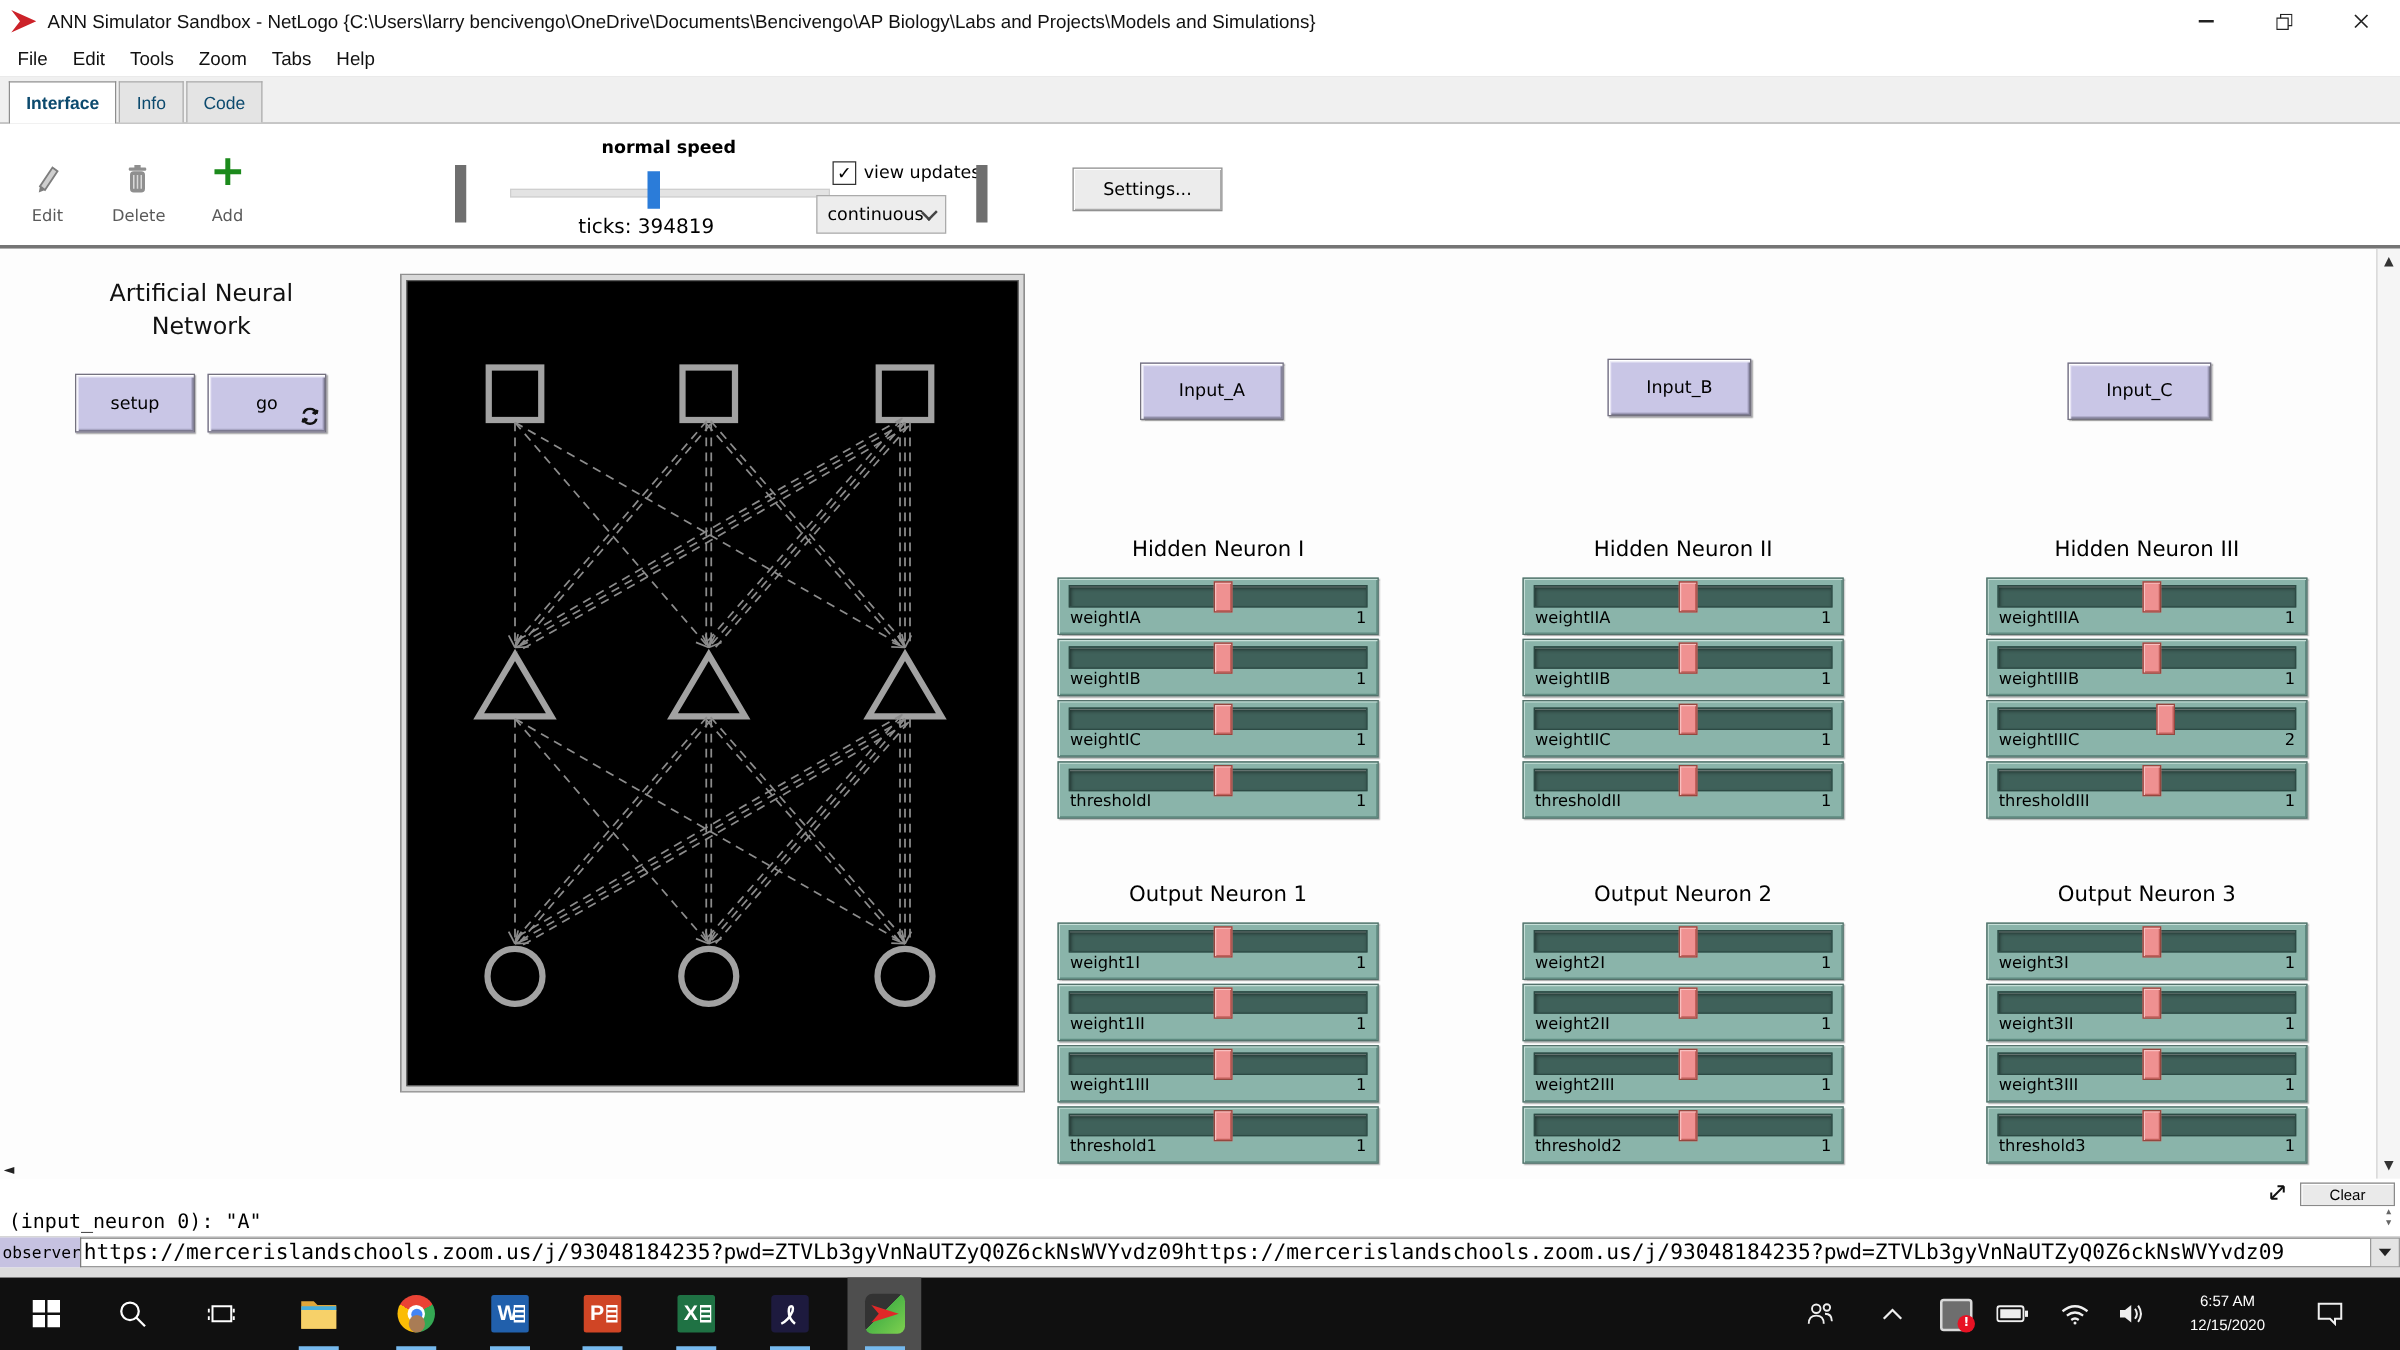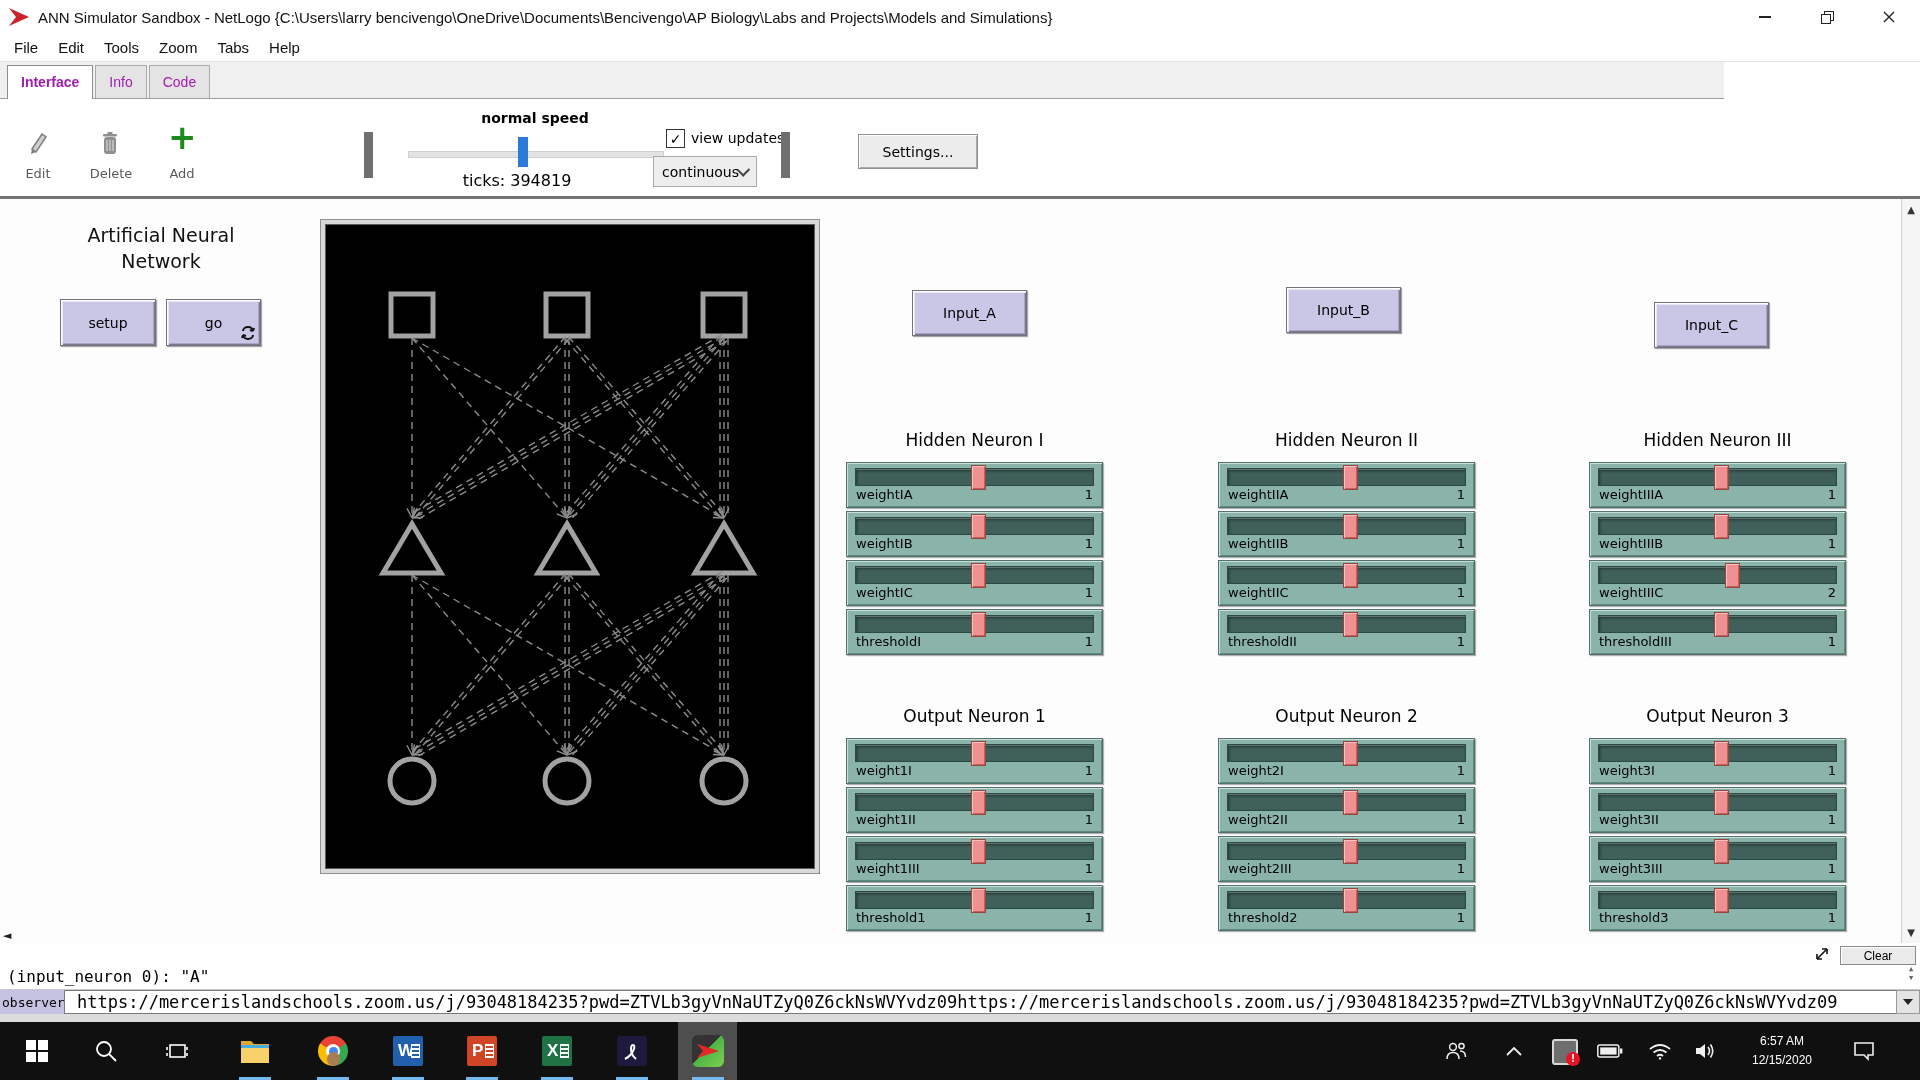"Interface" .tabstrip { color: #a21caf -> #0c4a6e; width: 1724px -> 1920px }
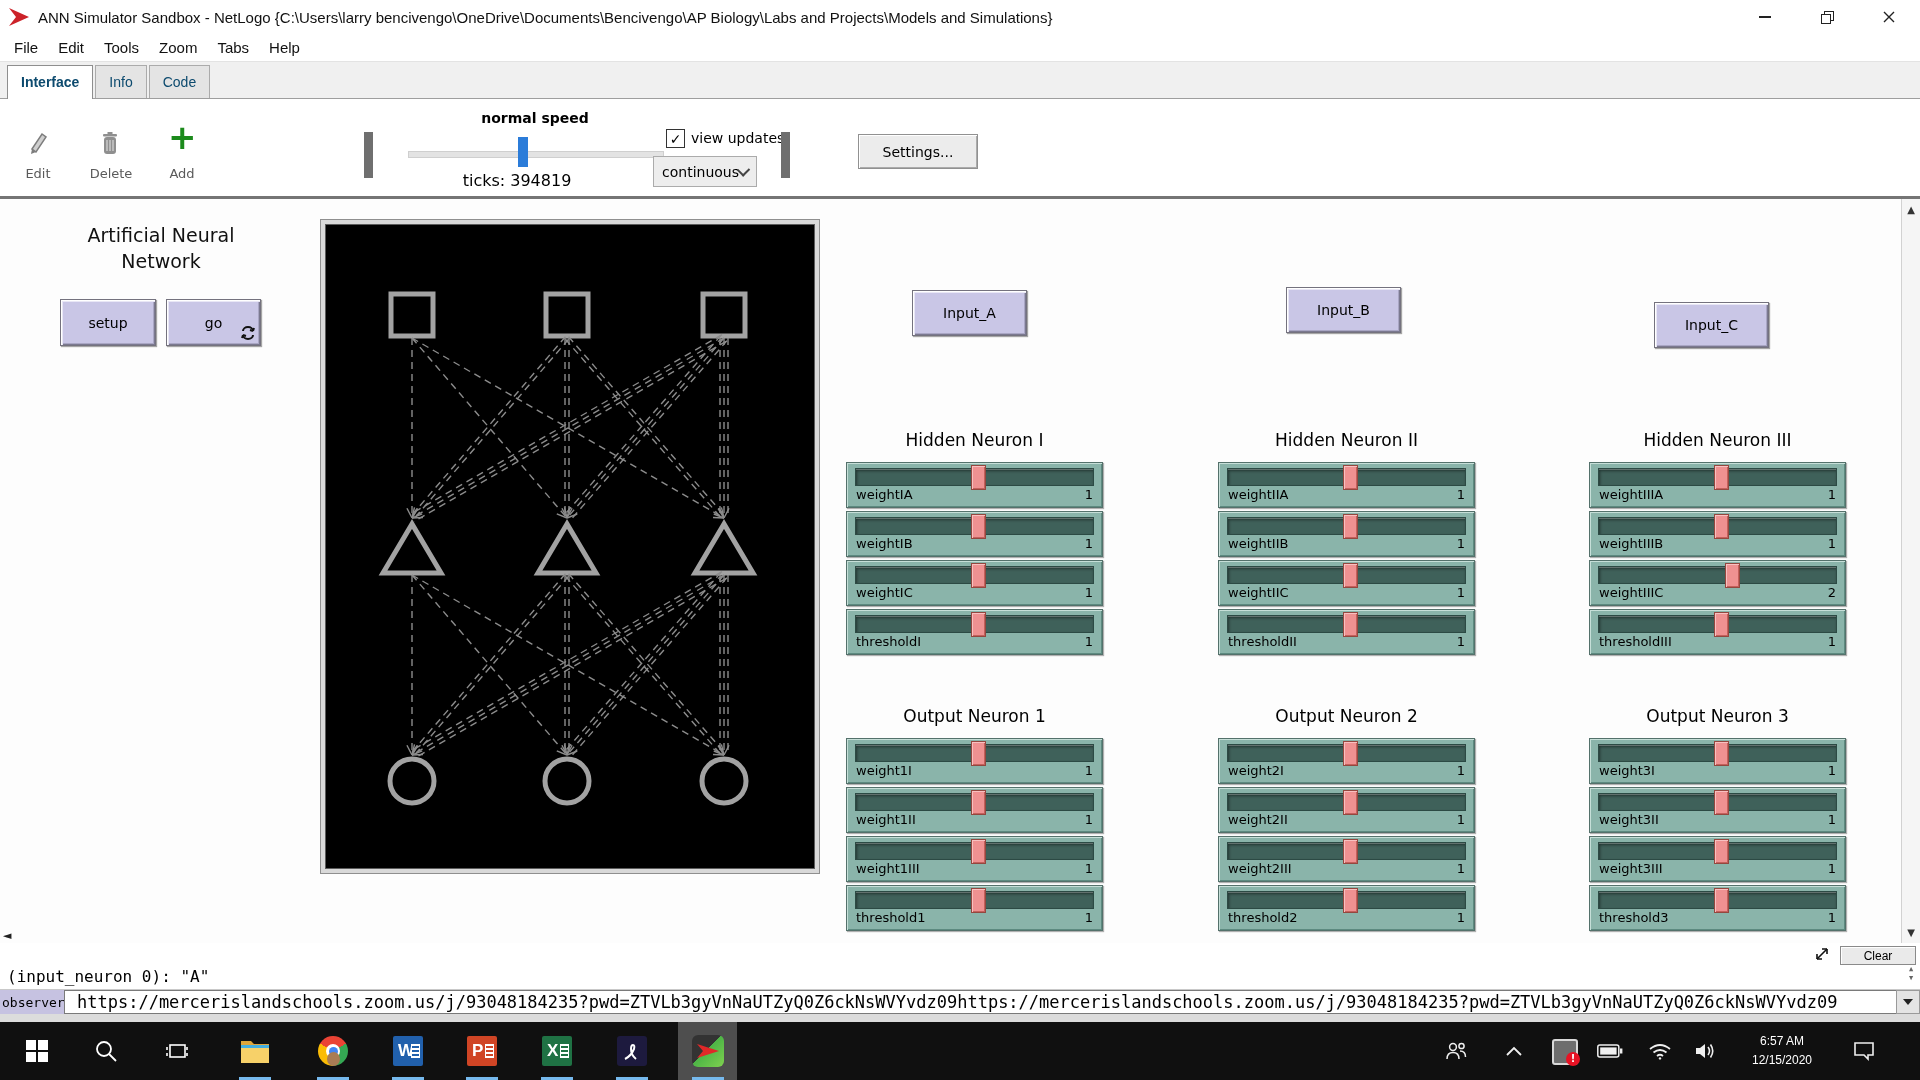"Input_C" div.nl-btn { margin-top: 12px -> none }
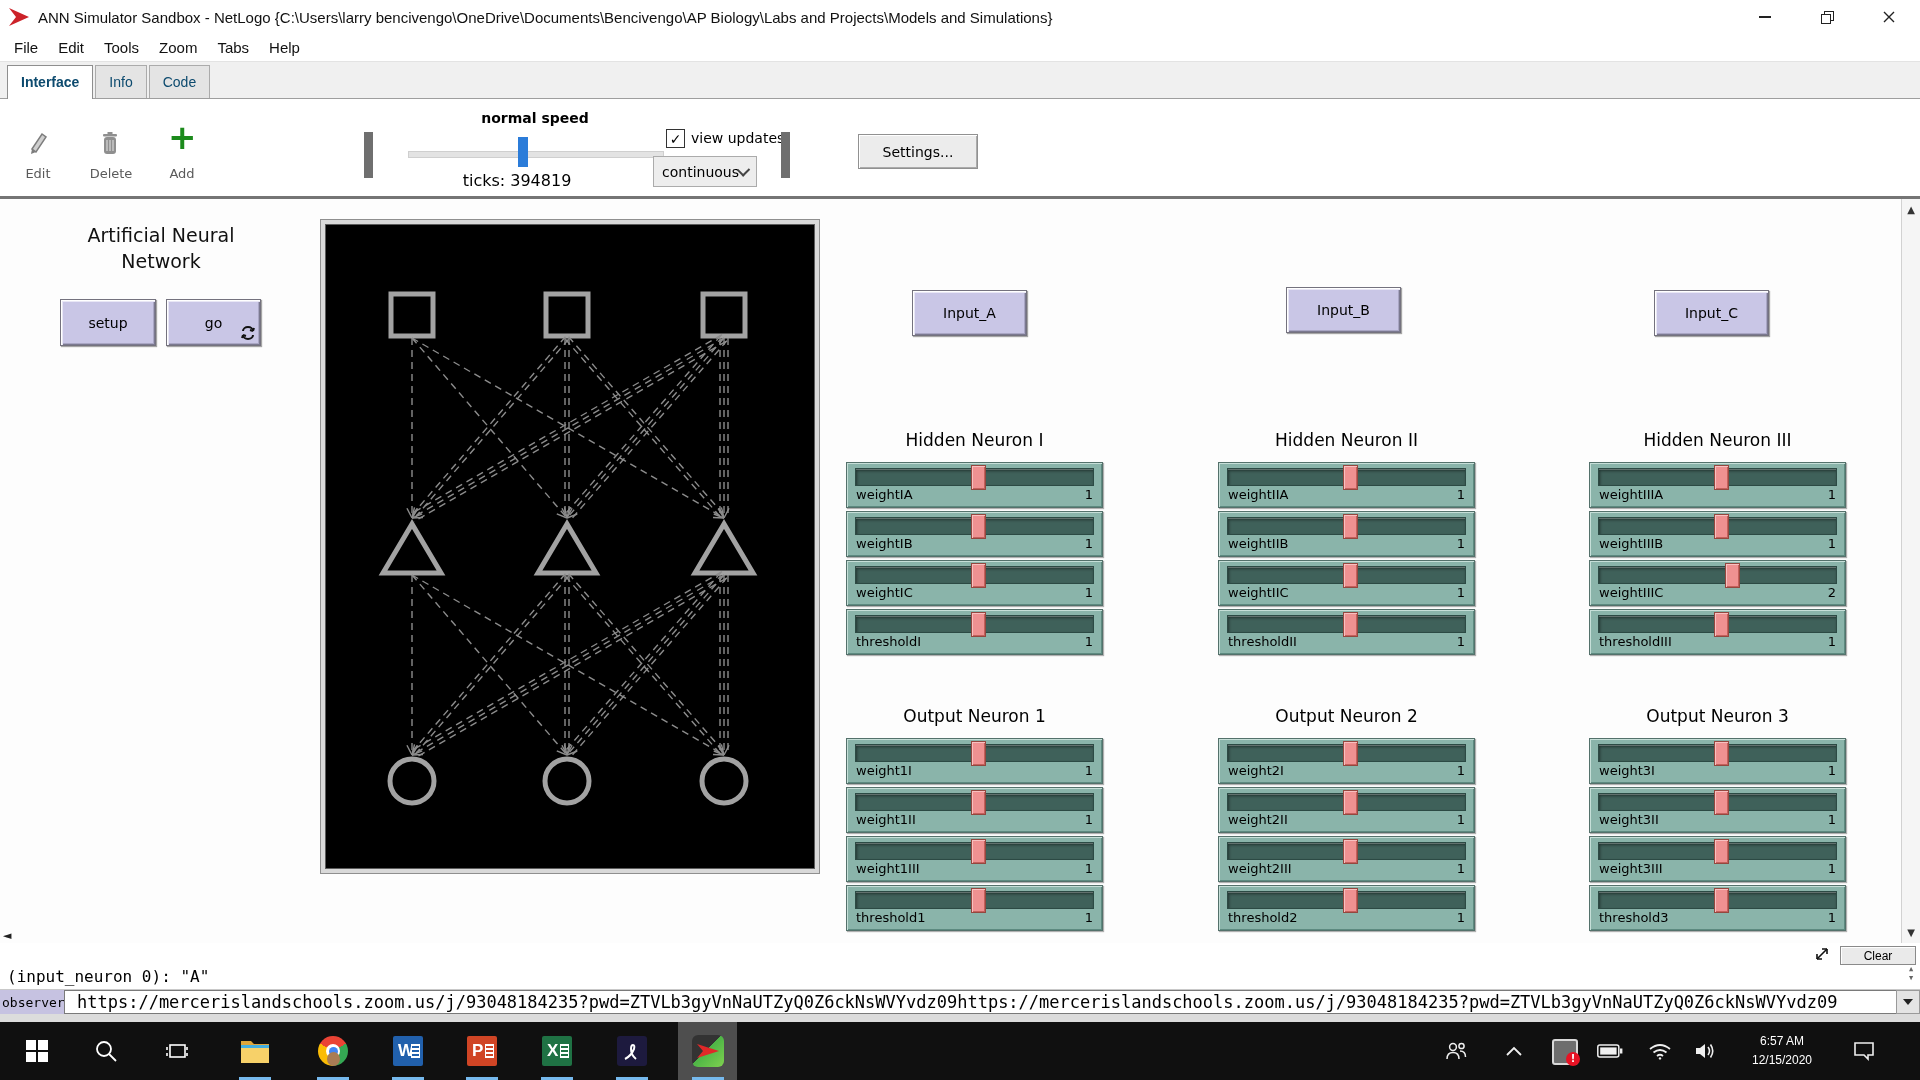"https://mercerislandschools.zoom.us/j/93" .cc-input { padding-left: 12px -> 2px }
